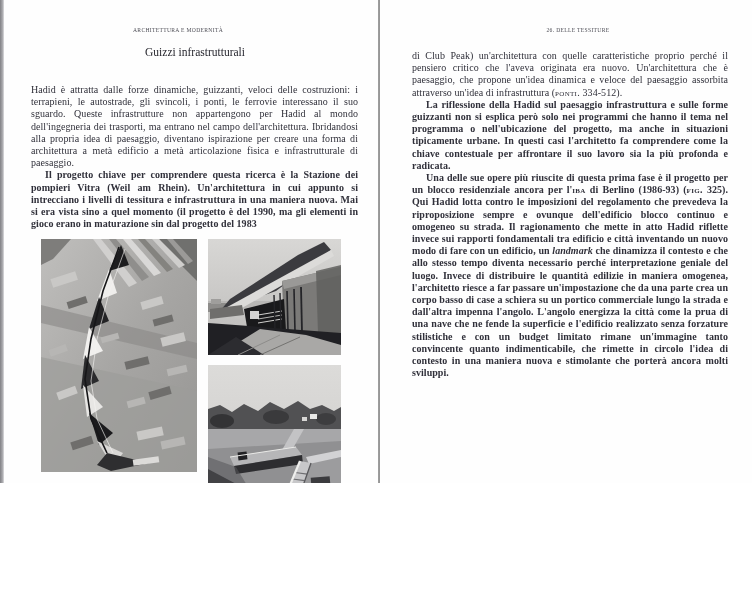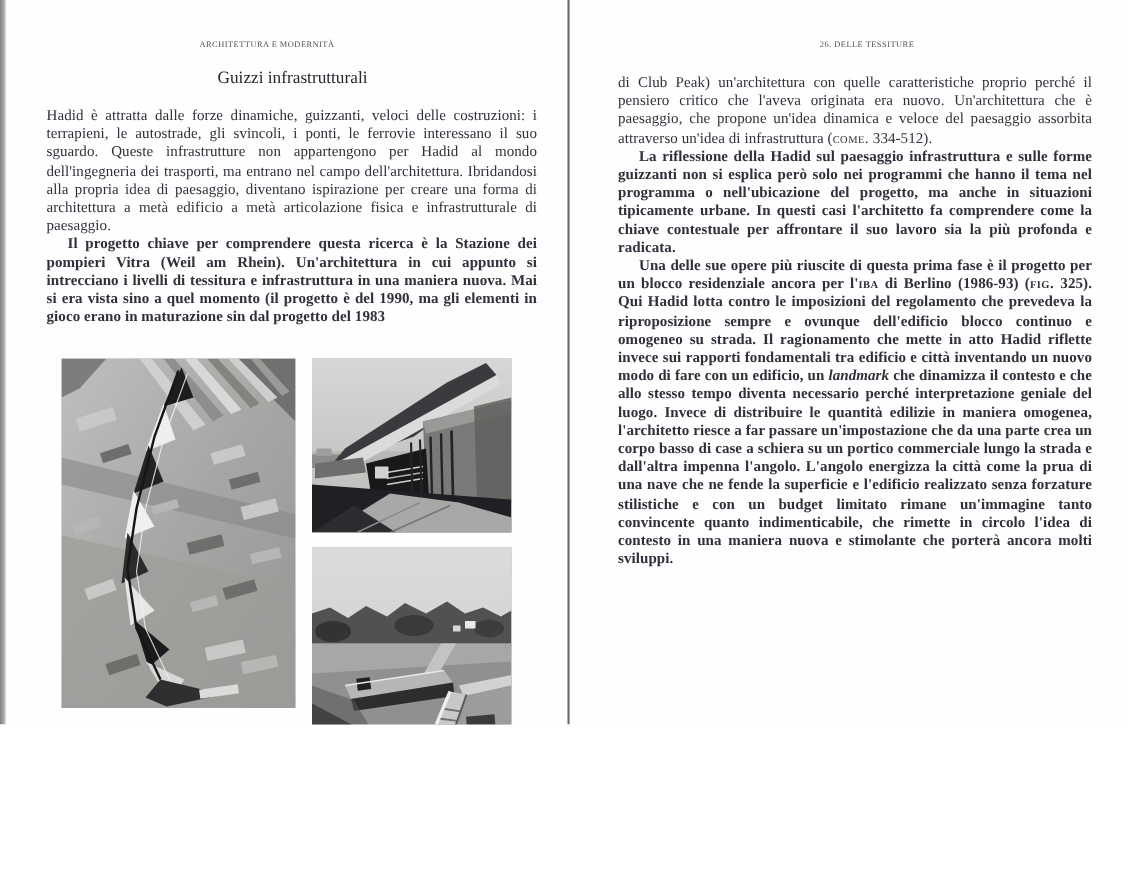"Hadid è attratta dalle forze" .body-left { top: 72px -> 84px }
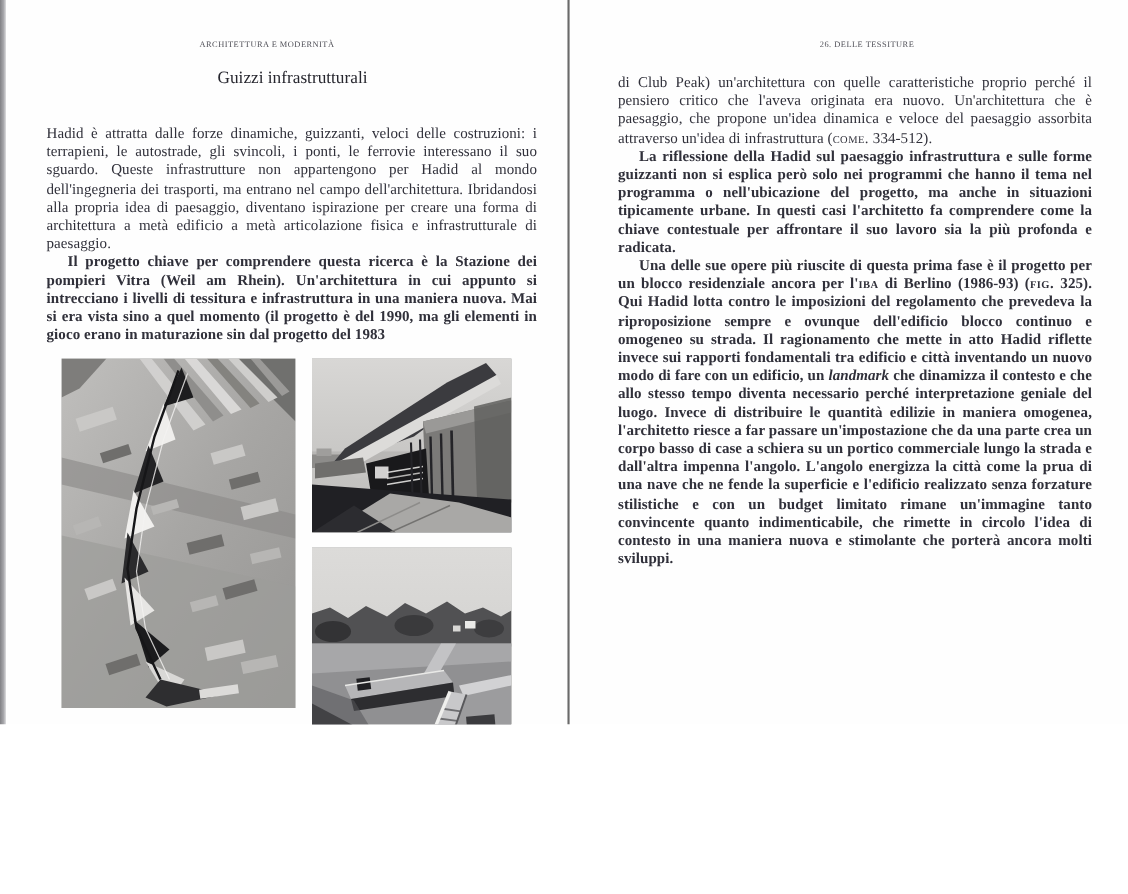"come." span.seg-sc { text: come -> ponti }
